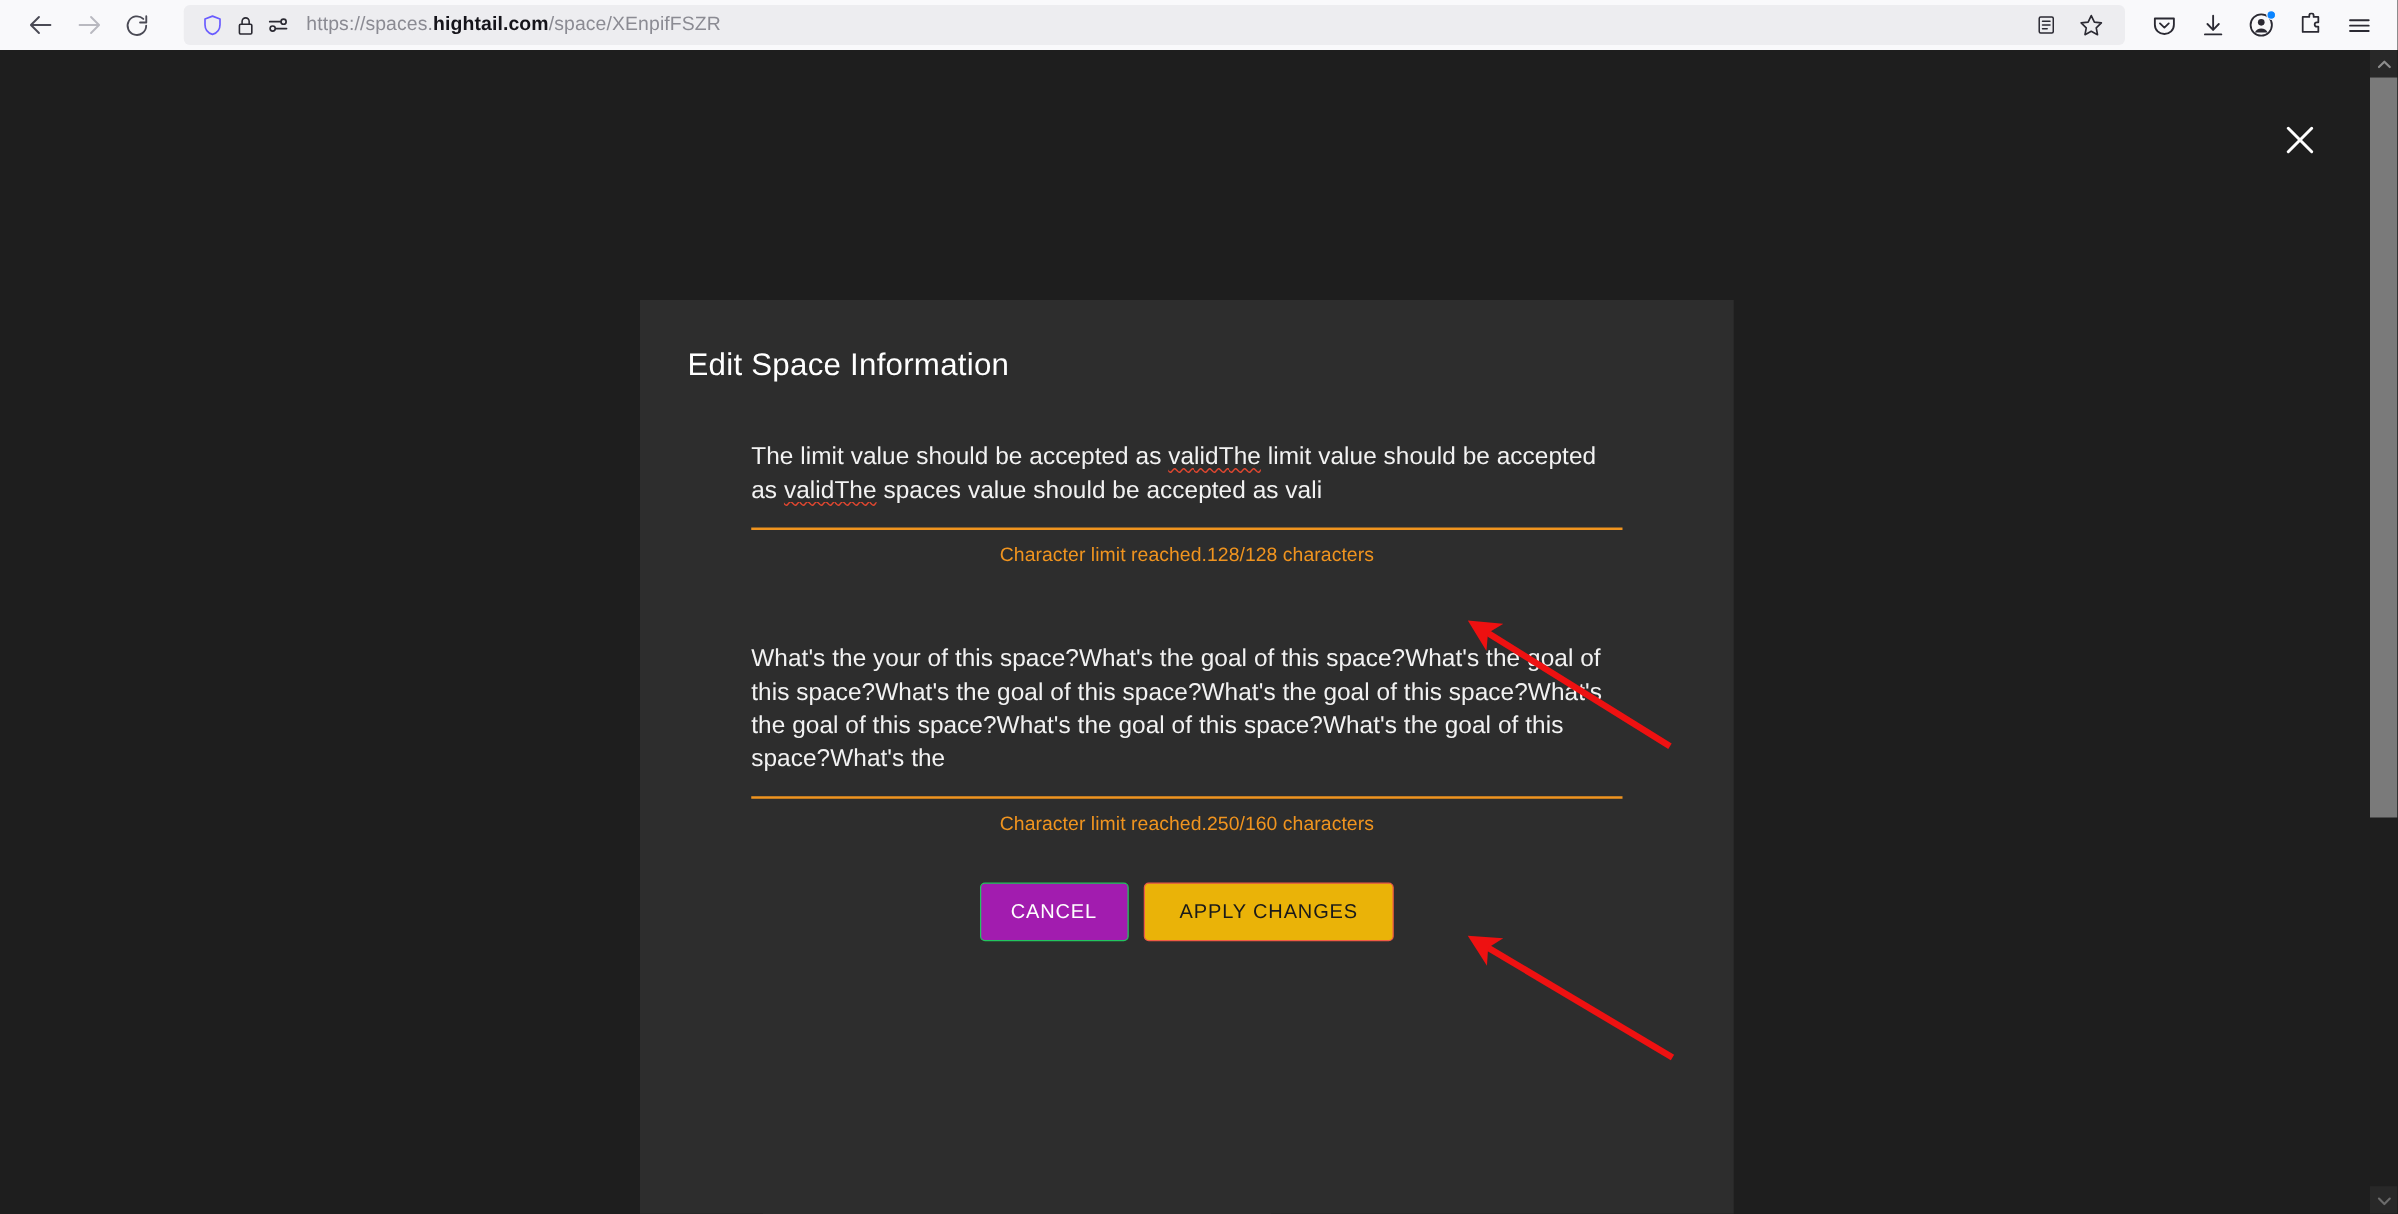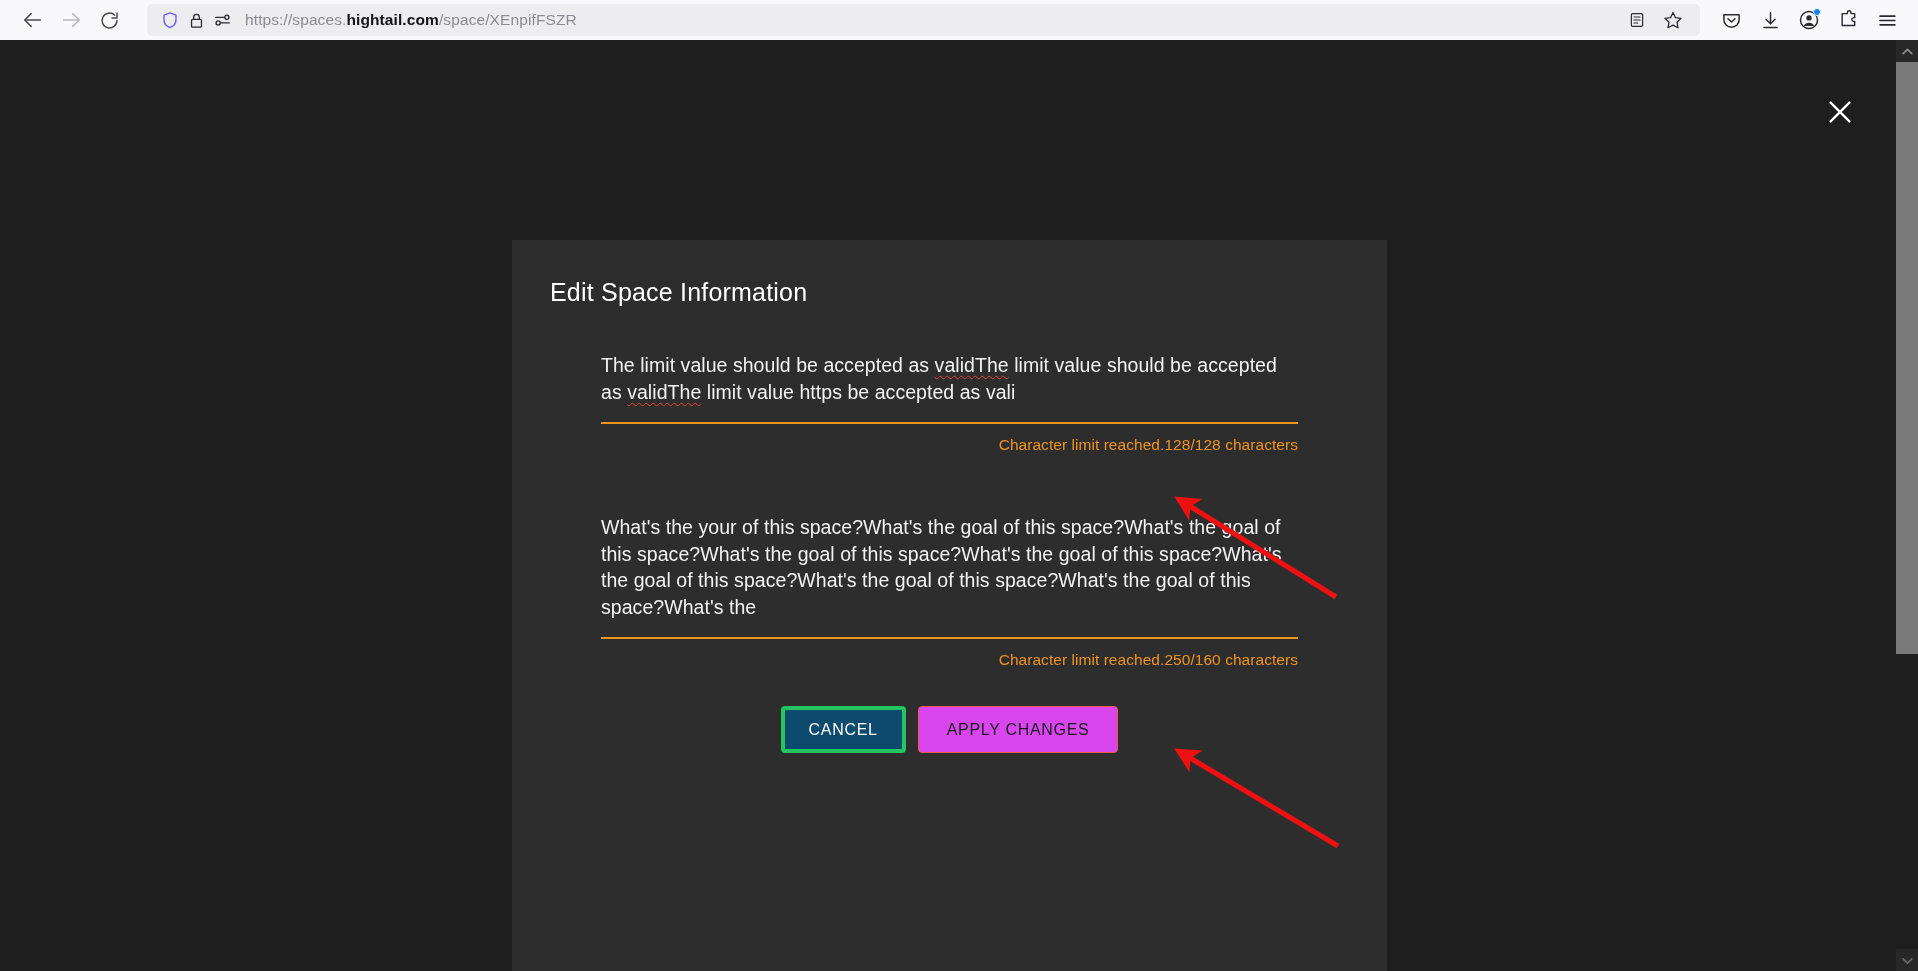"limit value https be accepted" span { text: limit value https -> spaces value should }
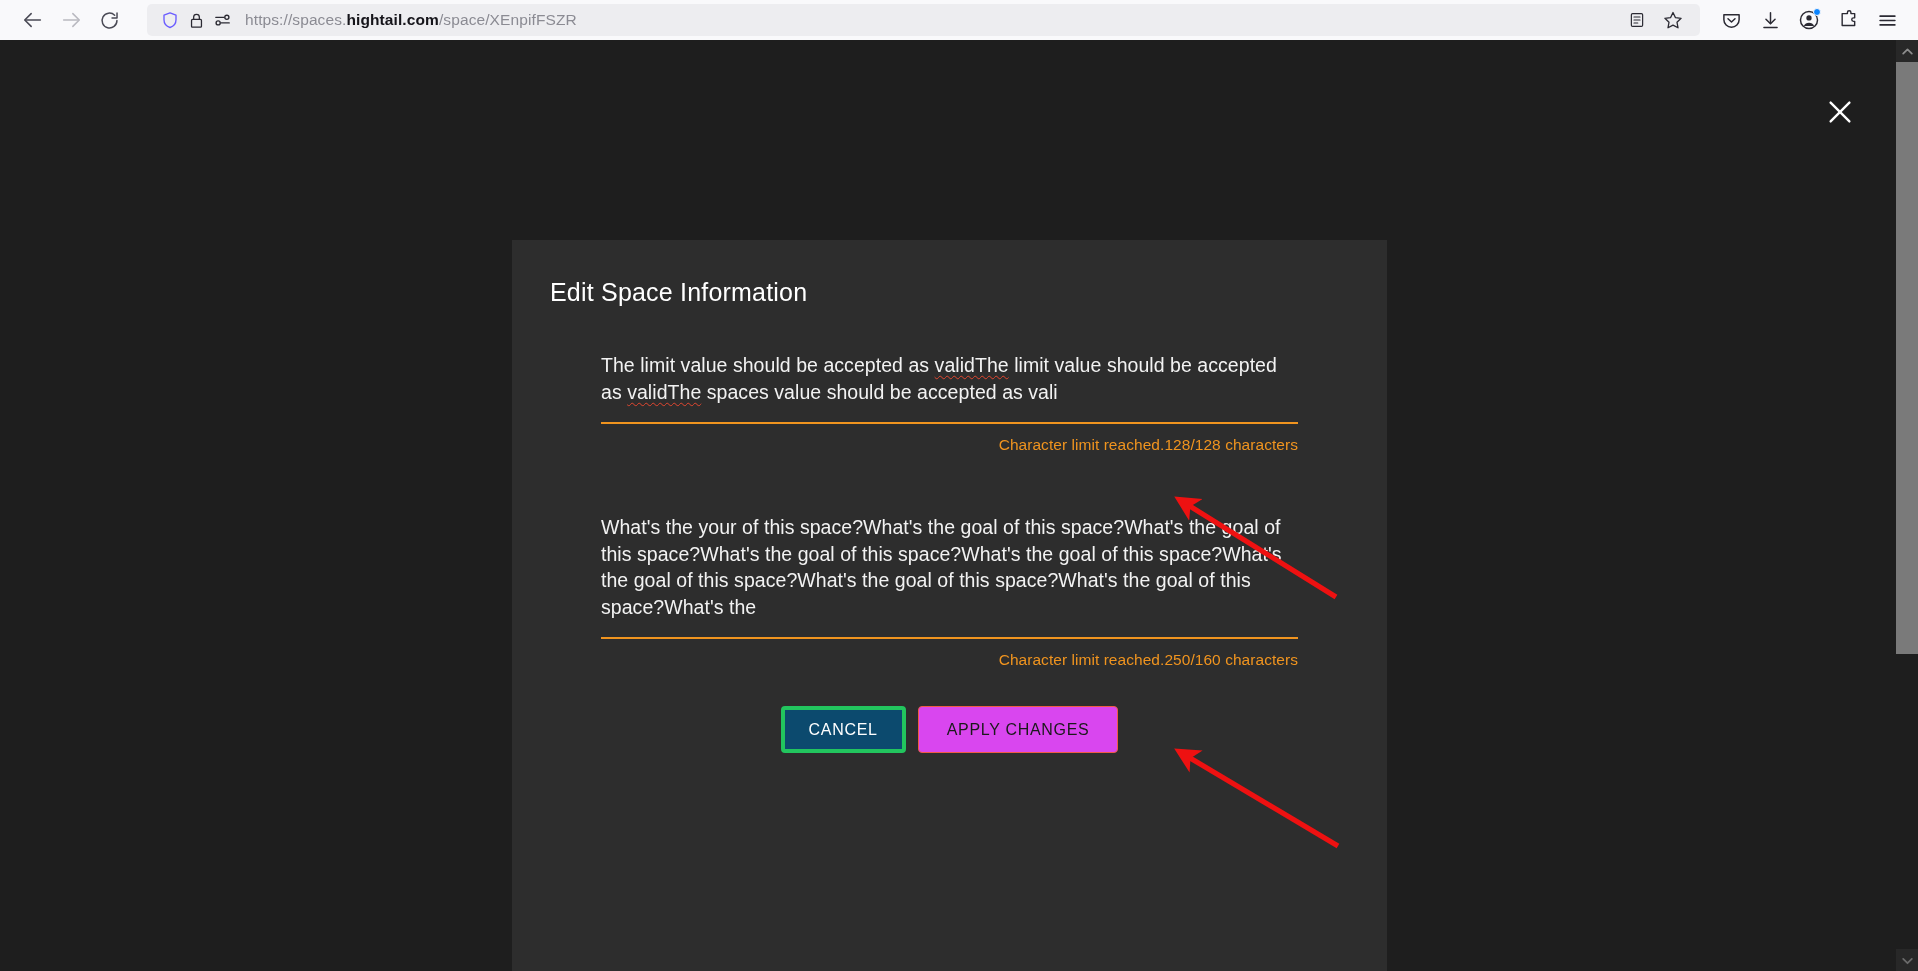"Character limit reached." .field-meta { justify-content: flex-end -> center }
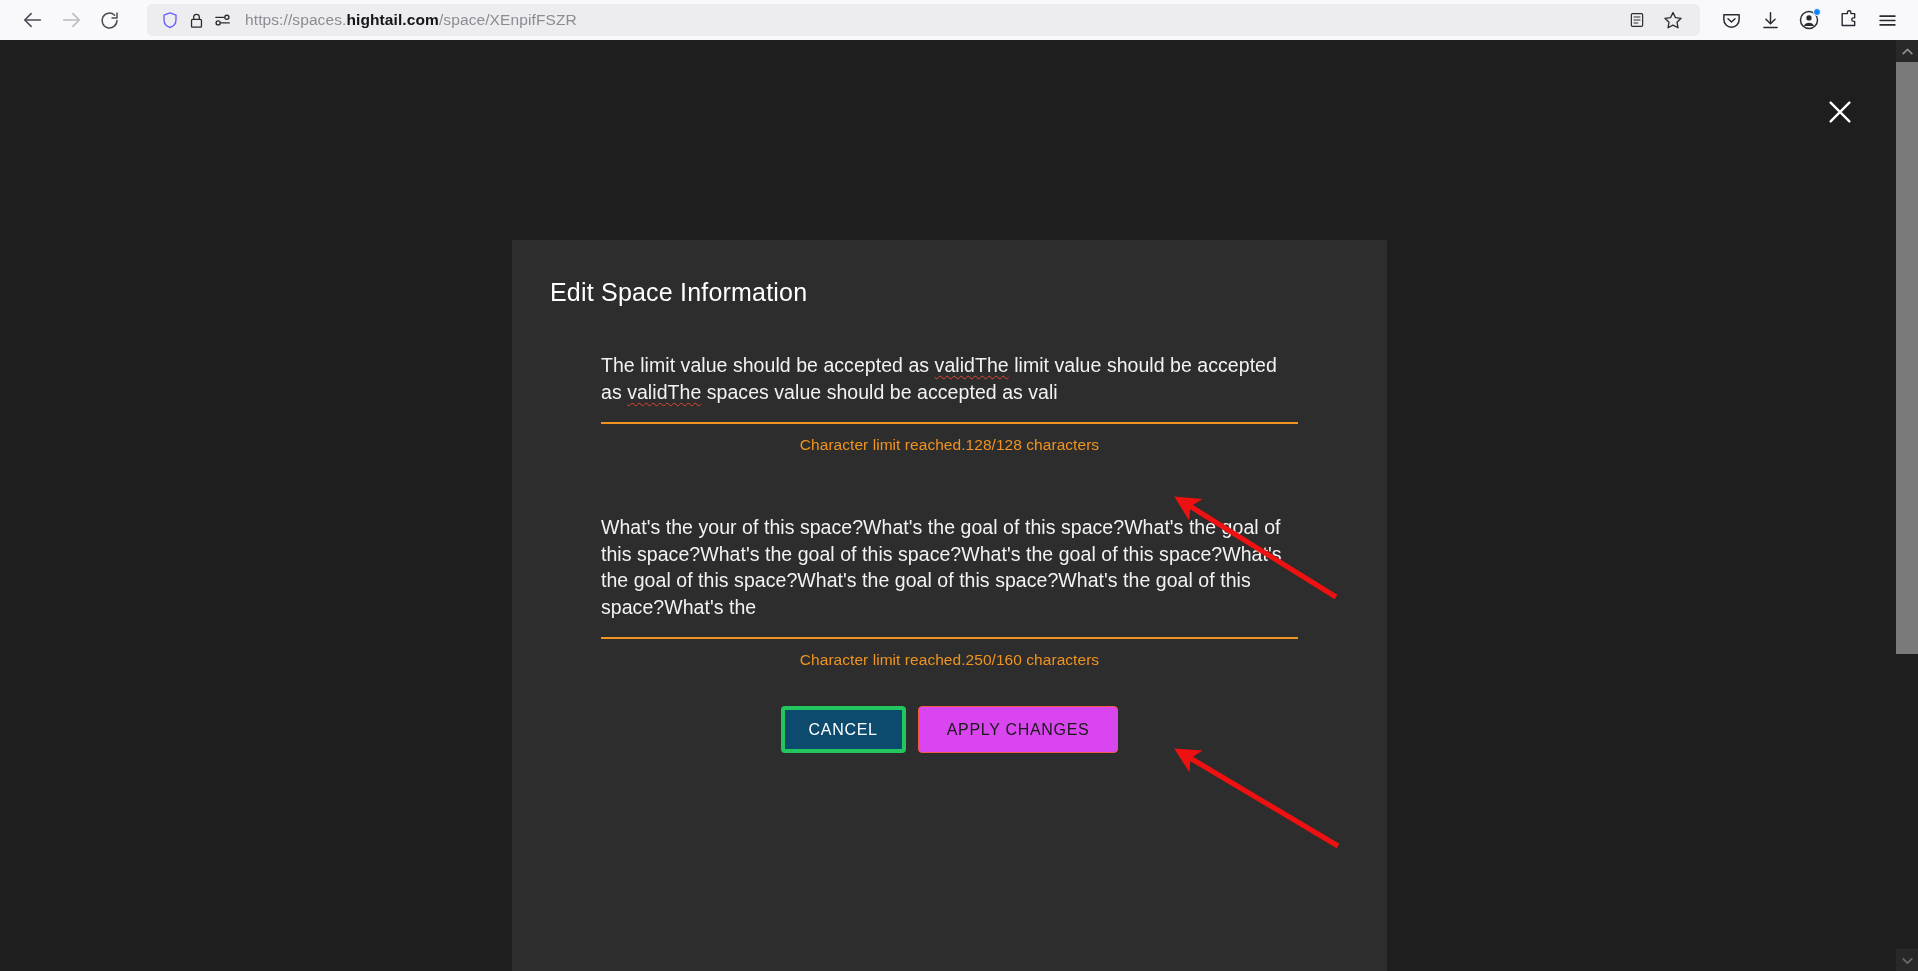"CANCEL" .btn-cancel { background: #0c4a6e -> #a21caf; border: 4px solid #22c55e -> 1px solid #22c55e }
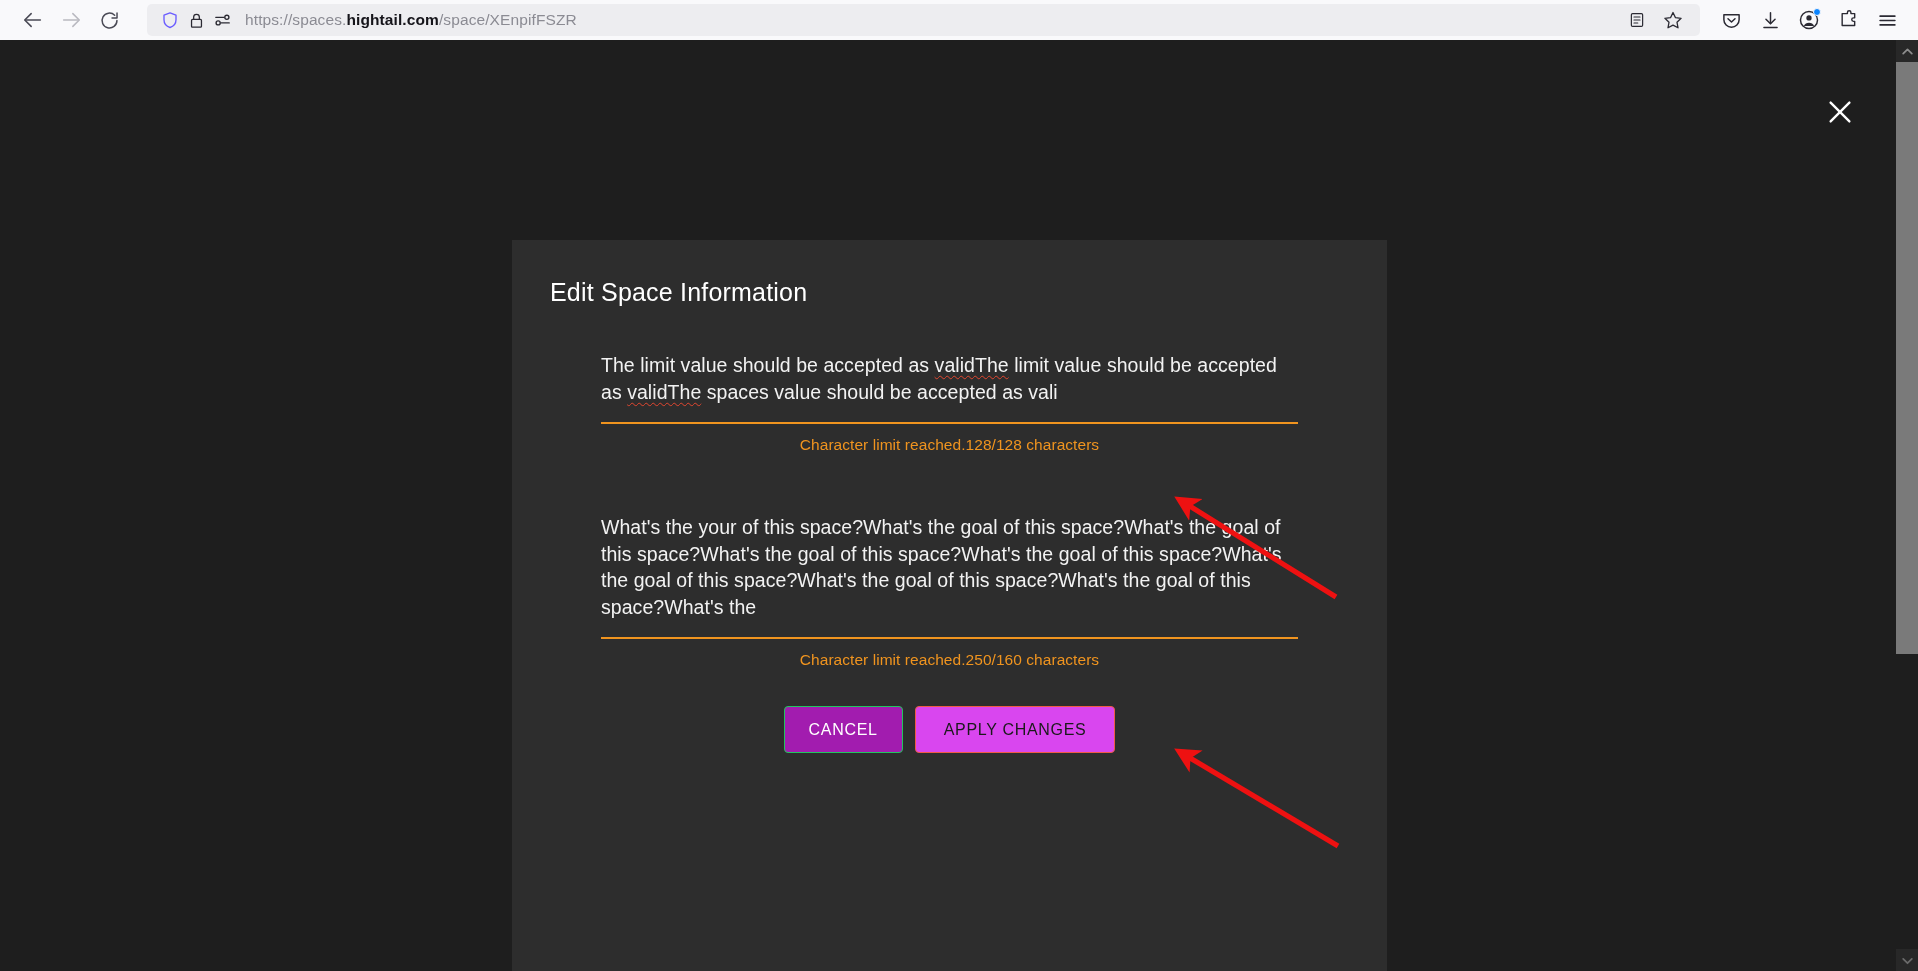"APPLY CHANGES" .btn-apply { background: #d946ef -> #eab308 }
